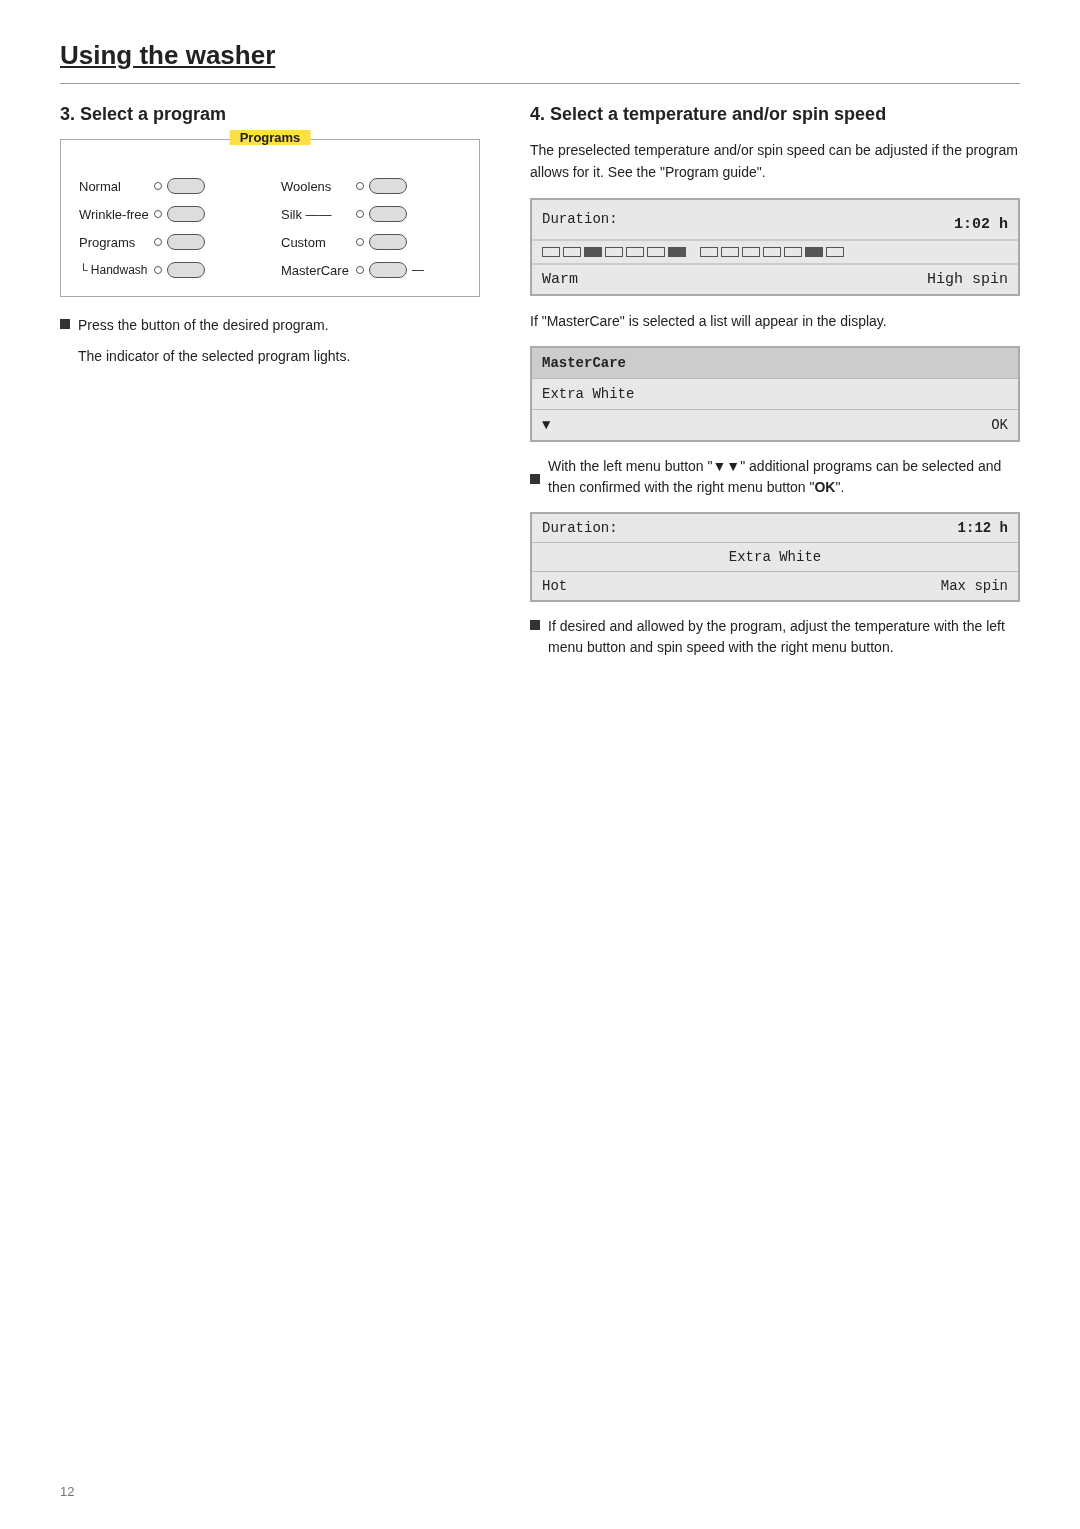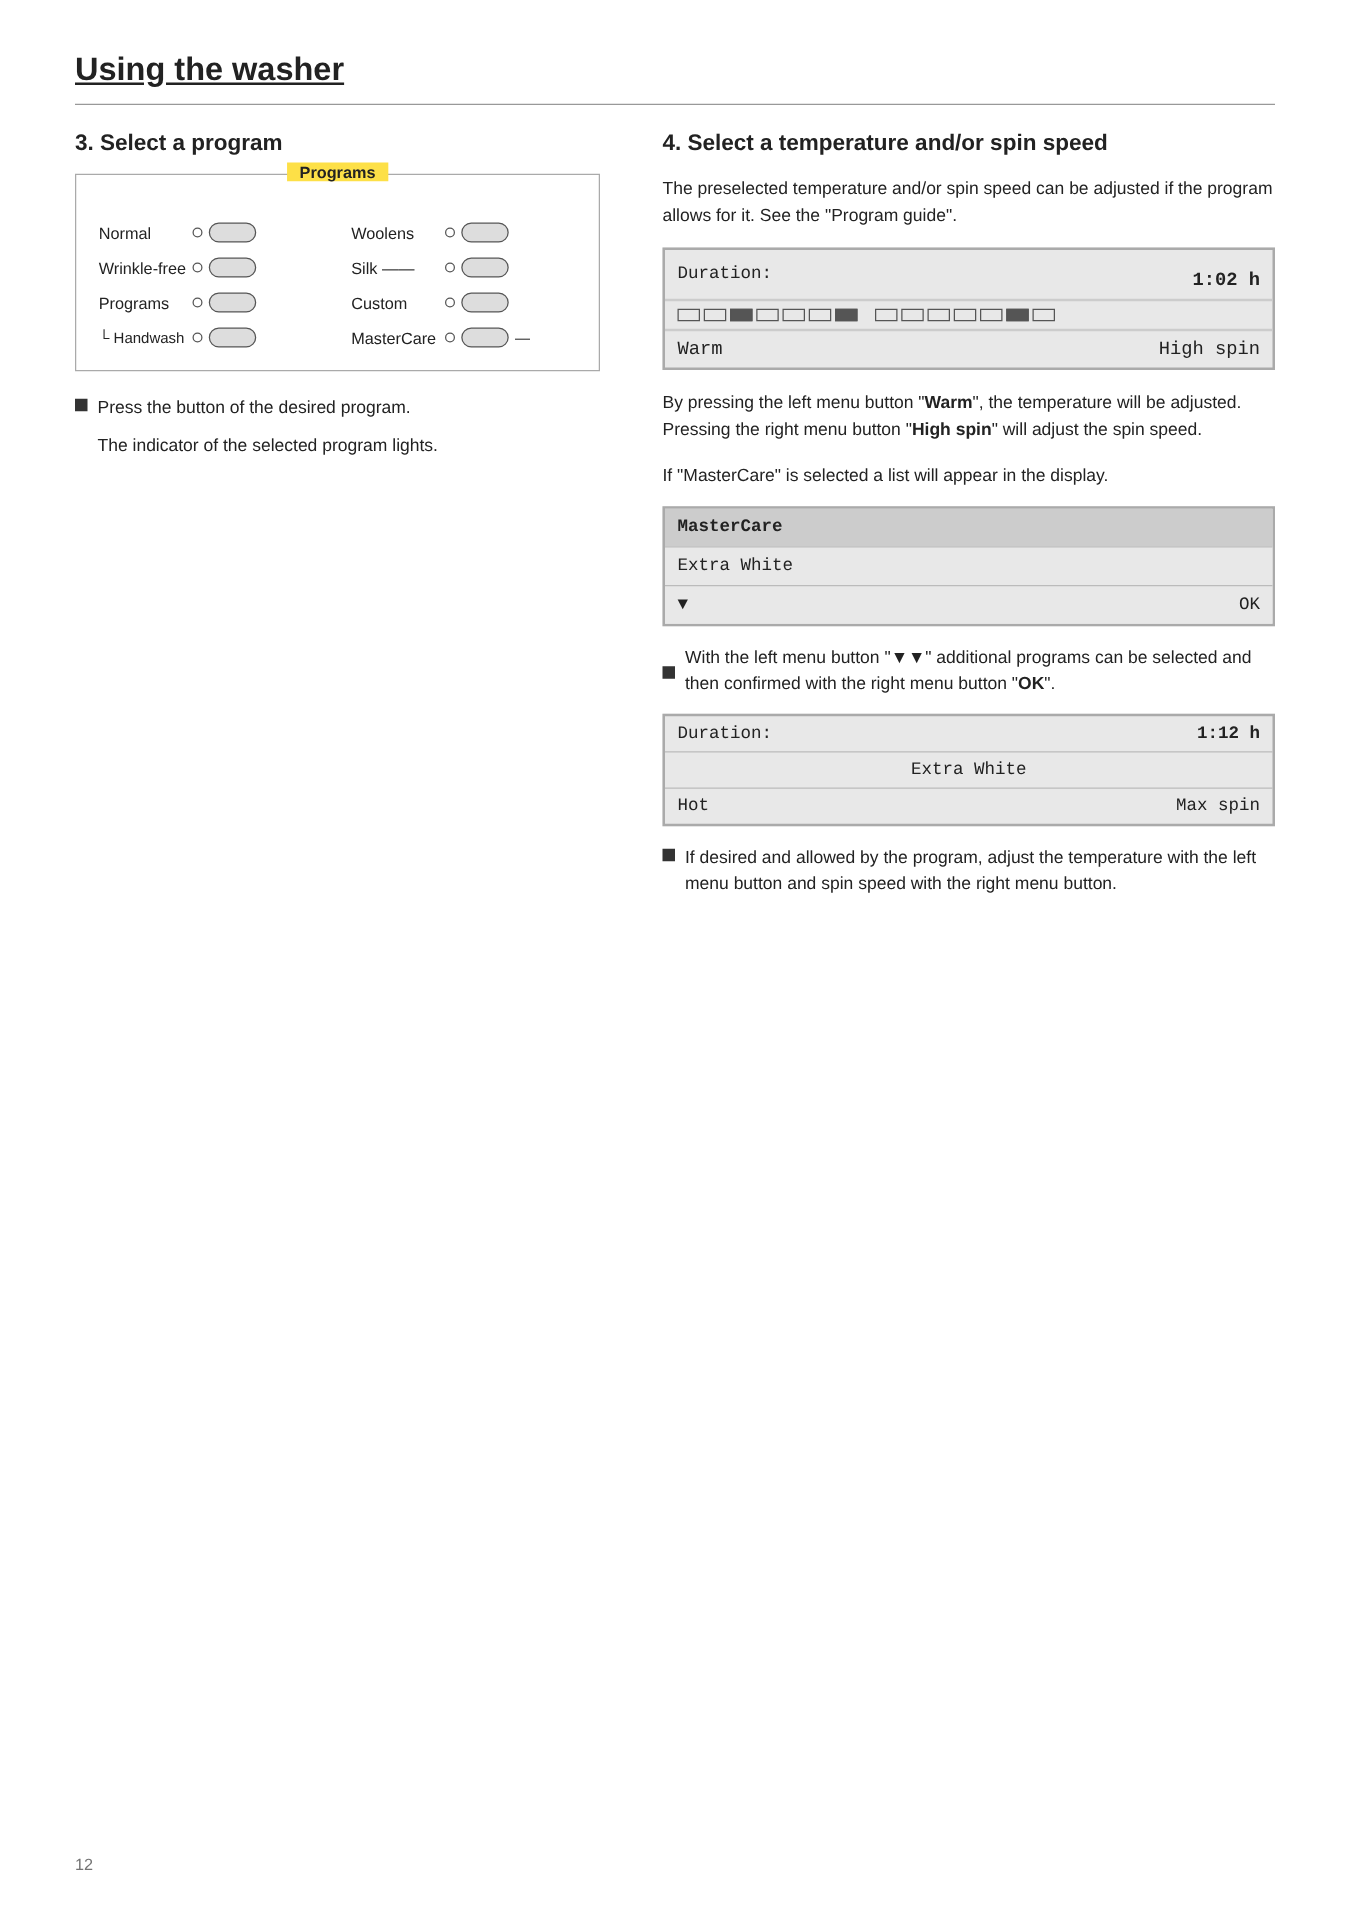"By pressing the left menu" p.body-text { html: <p> By pressing the left menu button "<strong>Warm</strong>", the temperature will be adjusted. Pressing the right menu button "<strong>High spin</strong>" will adjust the spin speed. </p> -> none }
